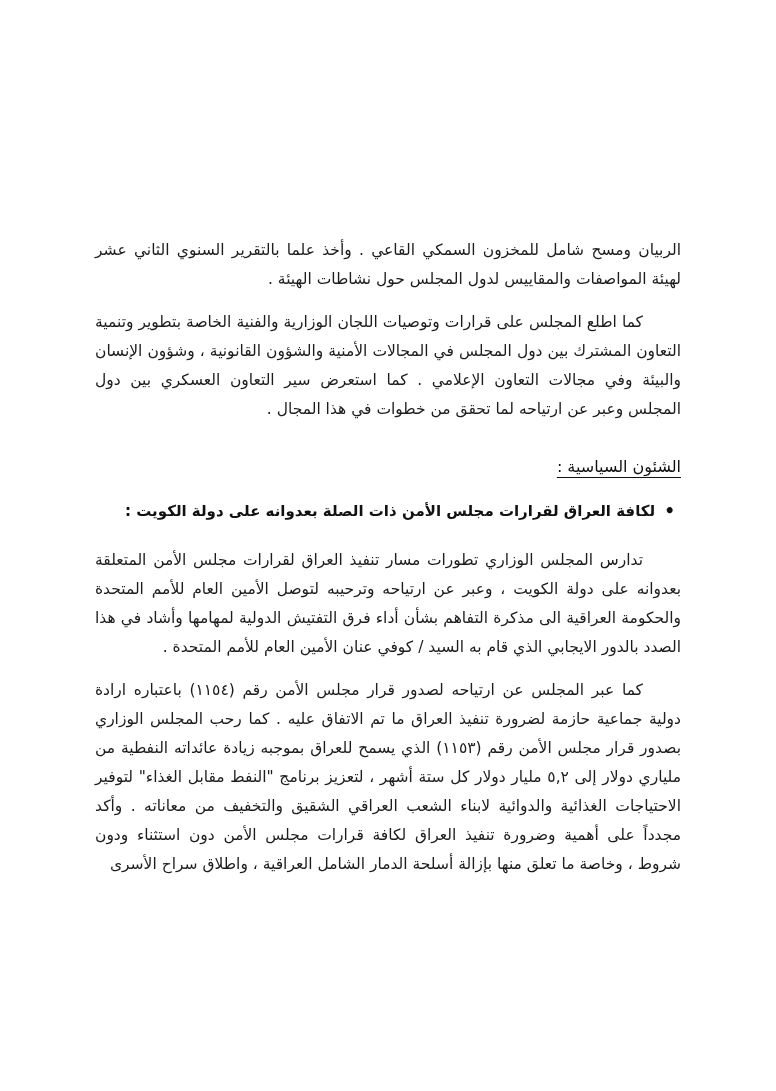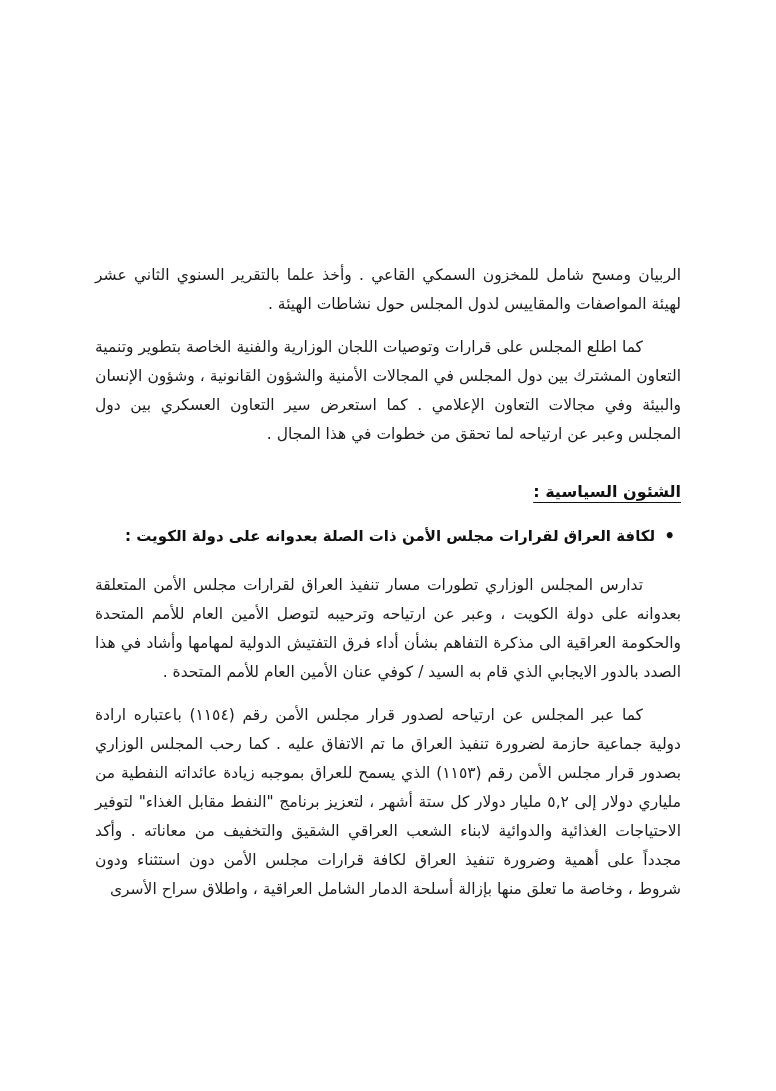"الربيان ومسح شامل للمخزون السمكي" .page { margin-top: 25px -> none }
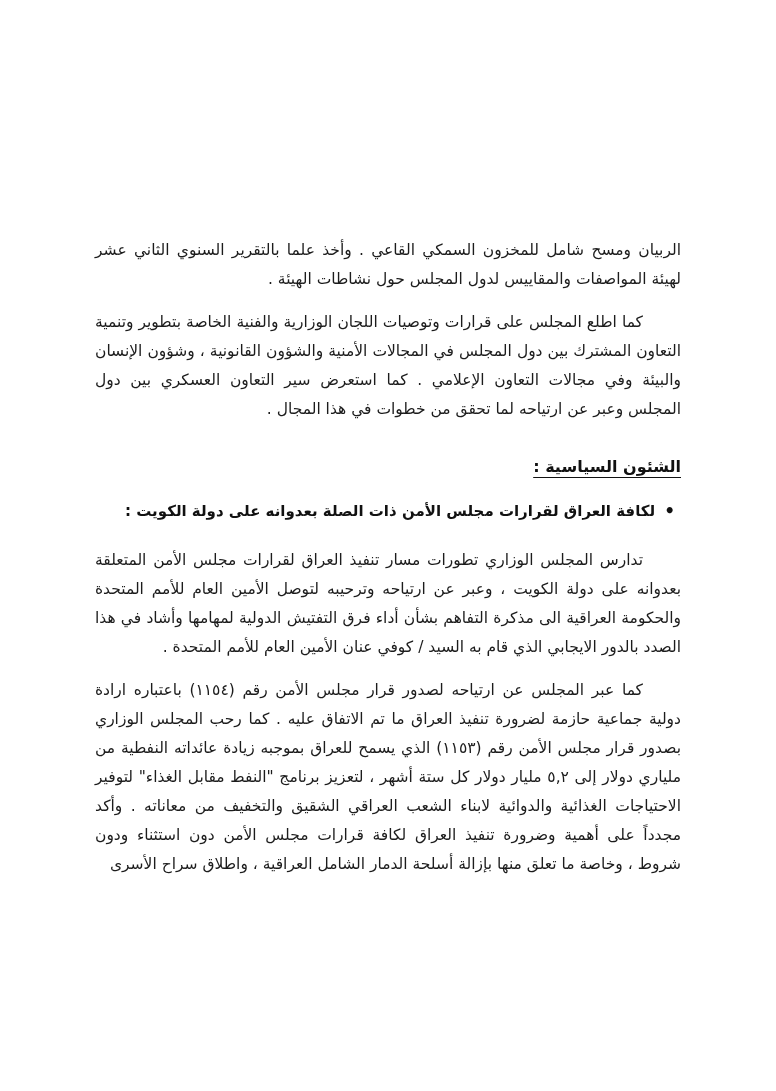"الشئون السياسية :" .section-heading { font-weight: bold -> normal }
